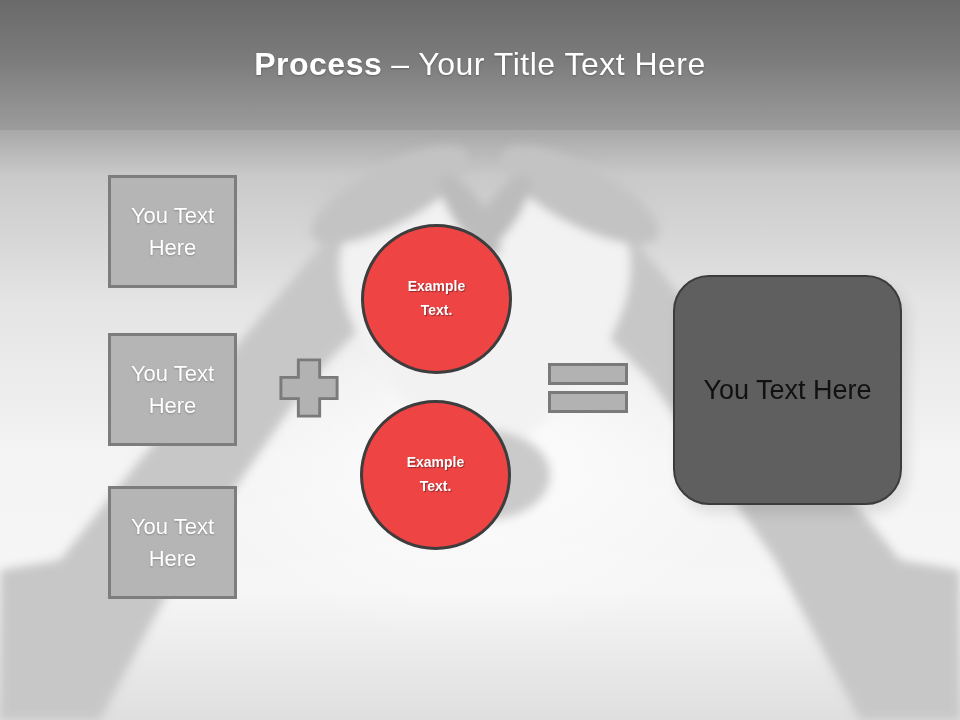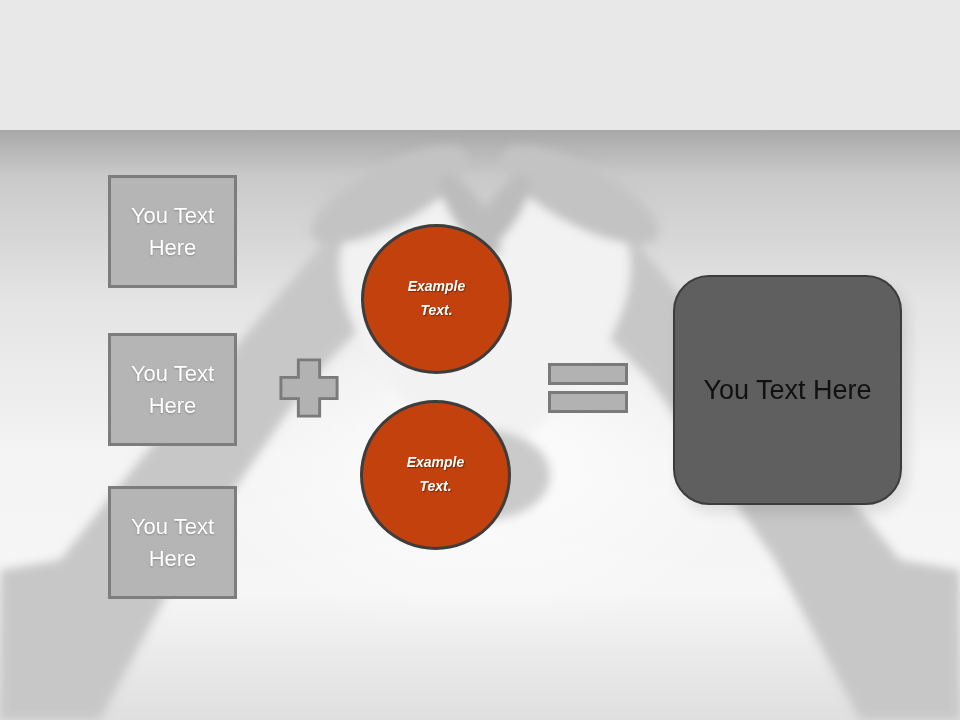"Process – Your Title Text" div.header { html: none -> <div> <div> <span>Process</span><span>– Your Title Text Here</span> </div> </div> }
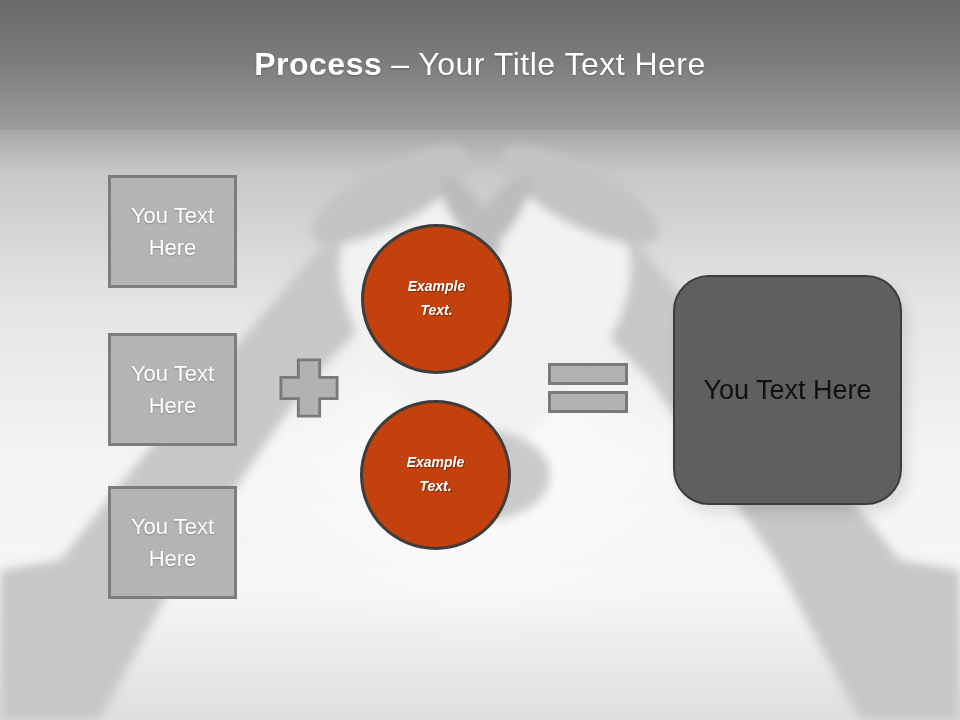"Example Text." .circle { background: #c2410c -> #ef4444; font-style: italic -> none }
